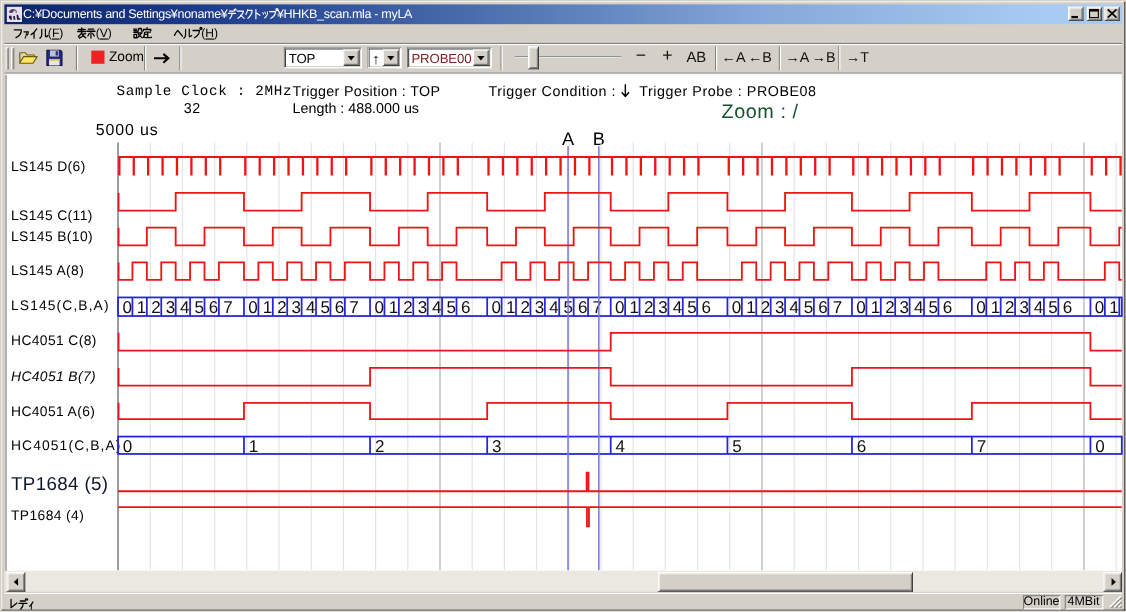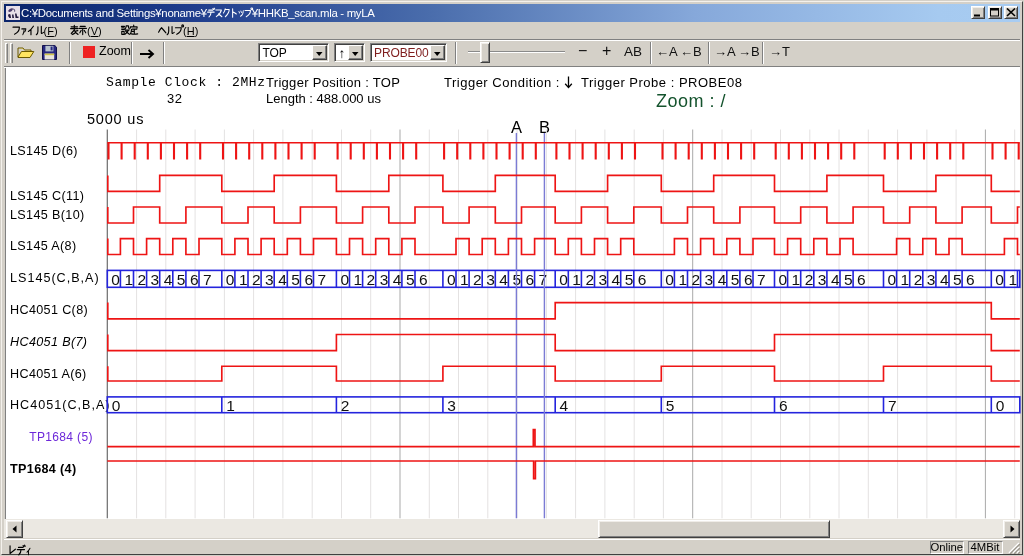"TP1684 (5)" div { color: #6d28d9 -> #0f172a; font-size: 12px -> 17px; text-align: center -> none }
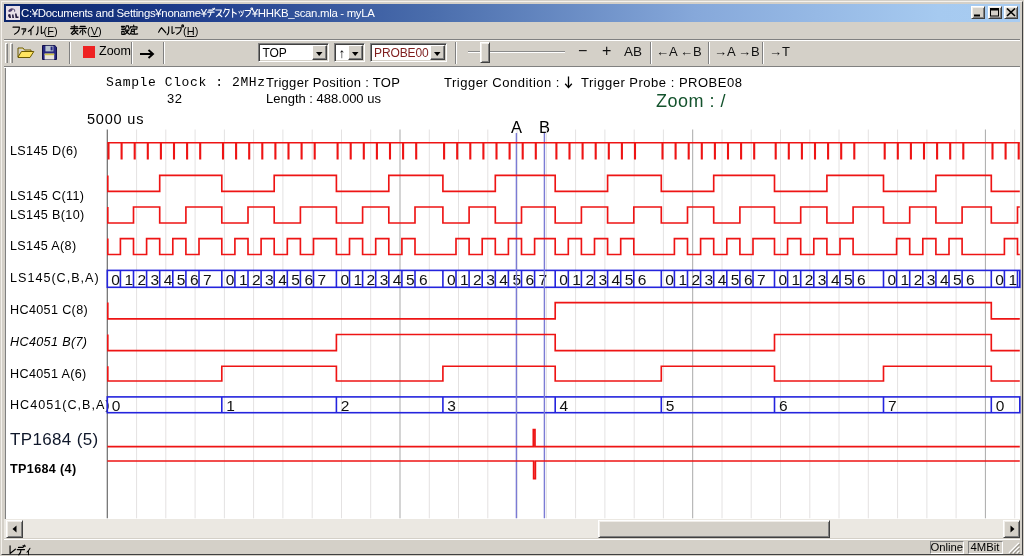"TP1684 (4)" div { font-weight: bold -> none }
